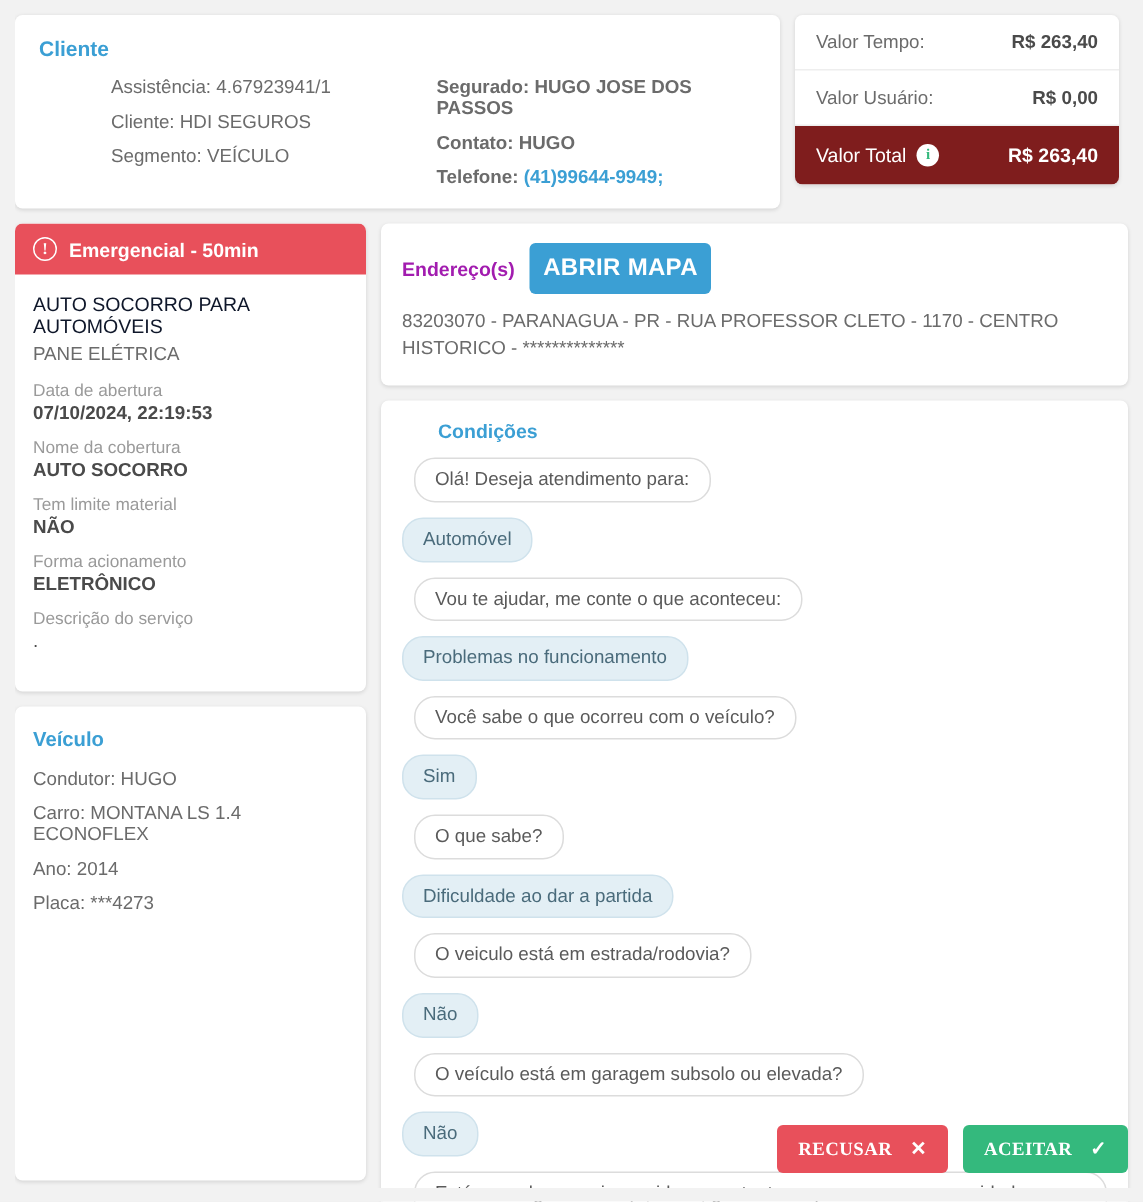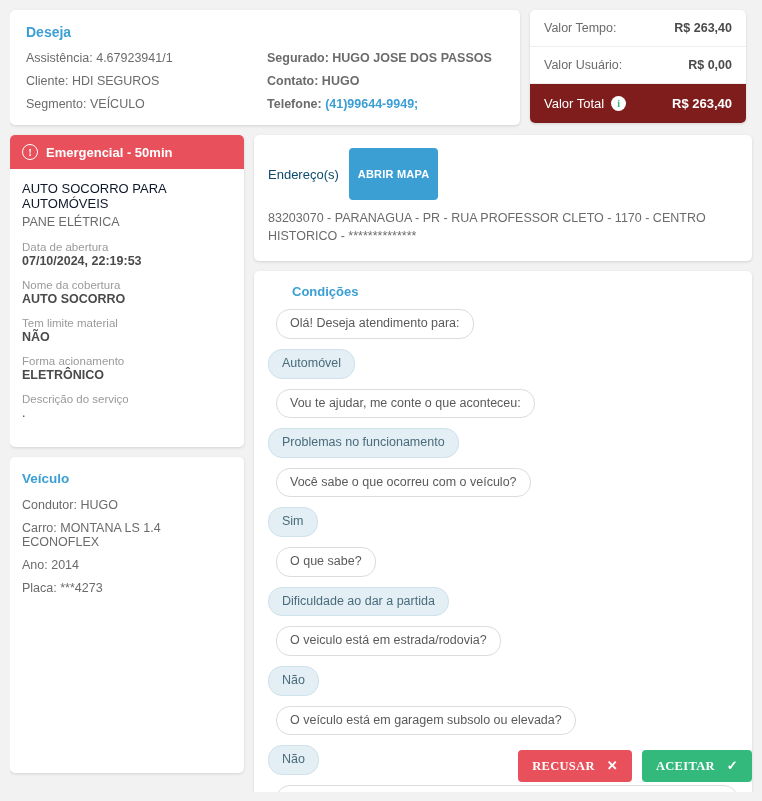"Deseja" div.cliente-title { text: Deseja -> Cliente }
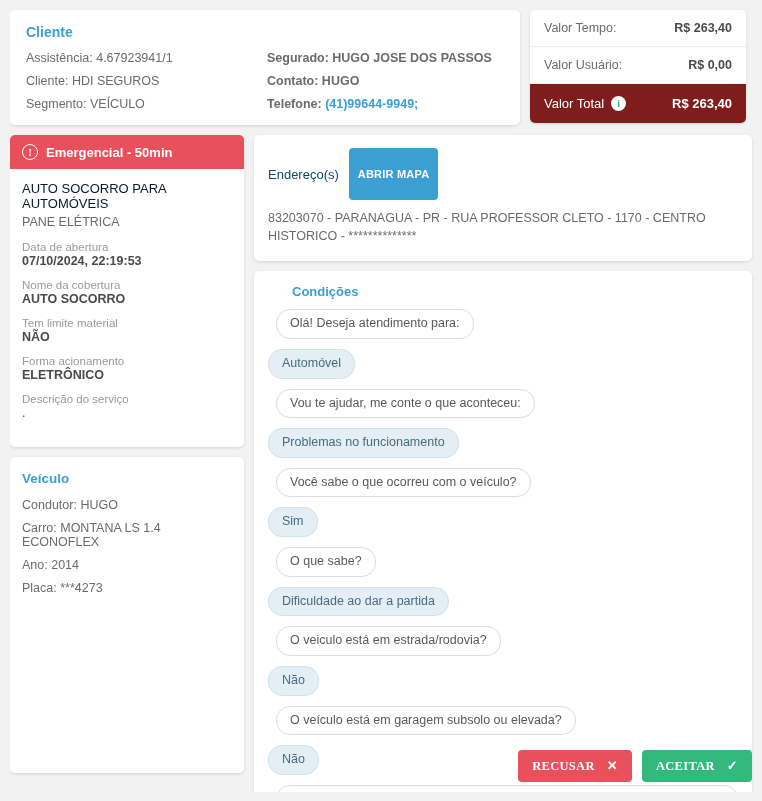"Assistência: 4.67923941/1" .cliente-grid { margin-left: none -> 48px }
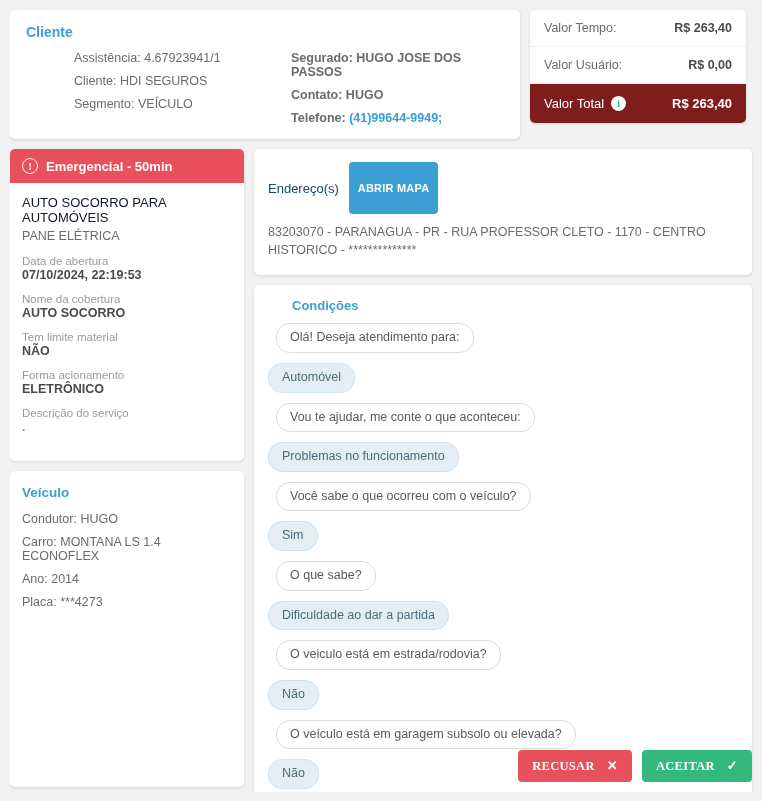"Endereço(s)" .end-title { color: #0c4a6e -> #a21caf; font-weight: normal -> bold }
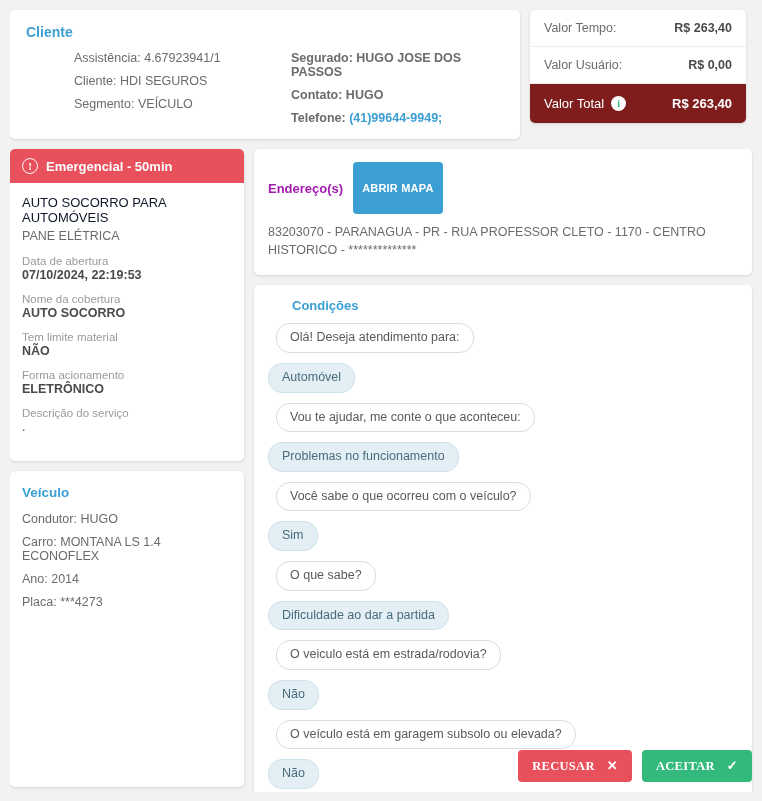"ABRIR MAPA" .map-btn { font-size: 11px -> 16px; padding: 20px 9px -> 8px 9px }
